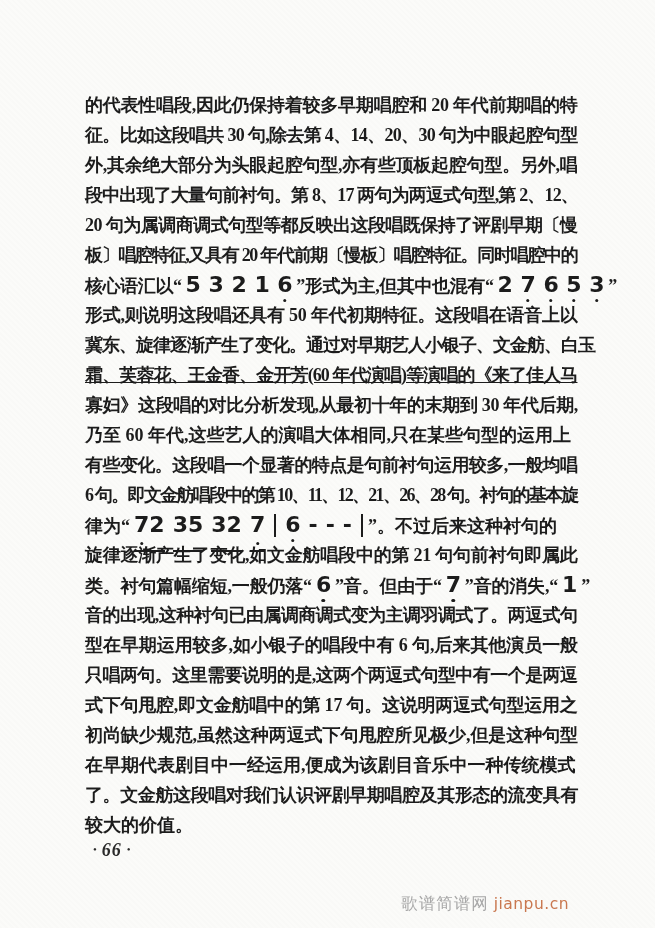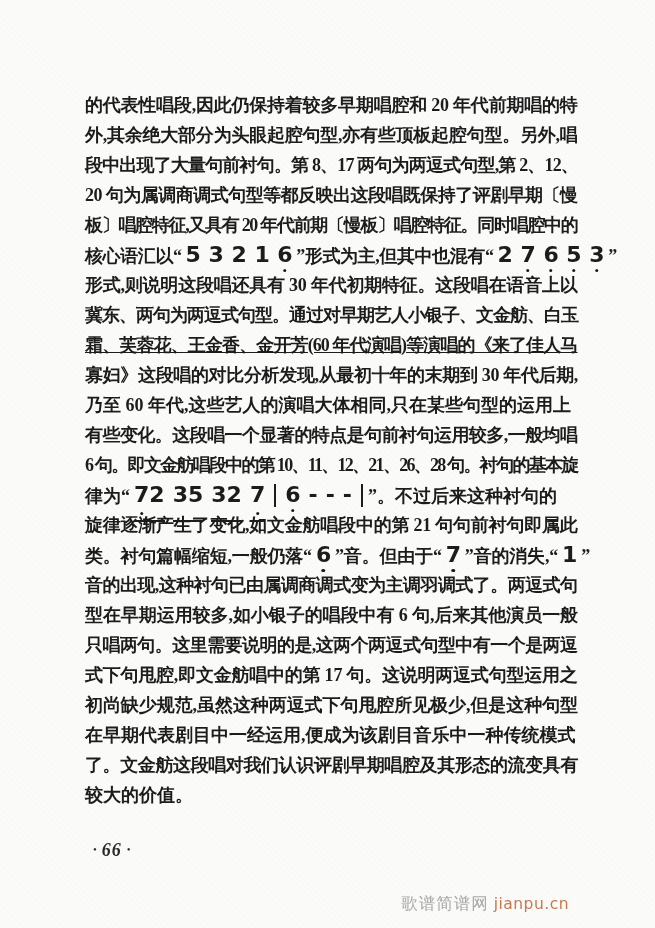"征。比如这段唱共 30 句,除去第 4、14、20、30 句为中眼起腔句型" div.line { html: none -> <div>征。比如这段唱共 30 句,除去第 4、14、20、30 句为中眼起腔句型</div> }
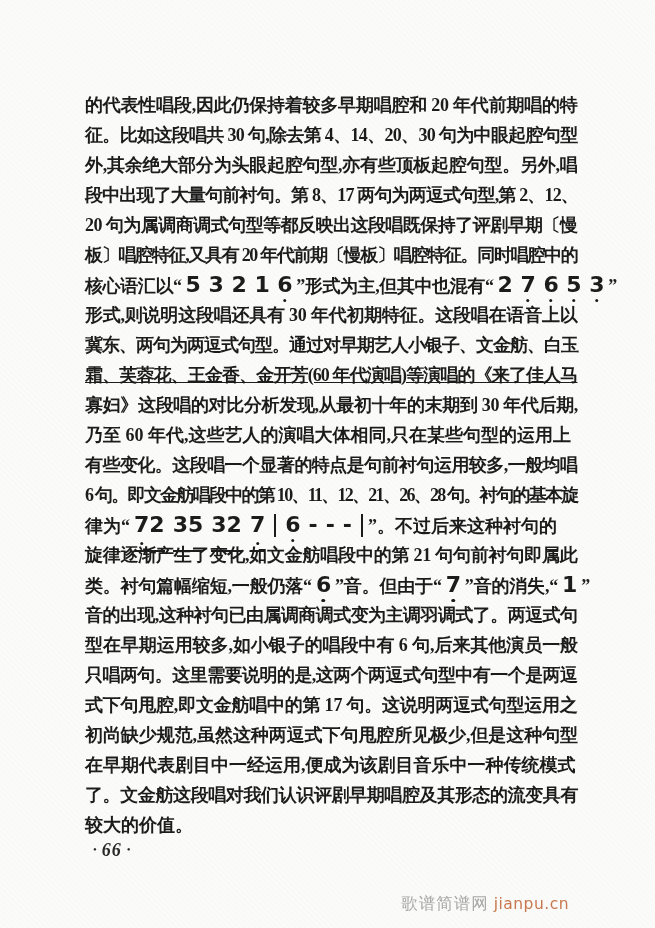"形式,则说明这段唱还具有 30 年代初期特征。这段唱在语音上以" div.line { text: 30 -> 50 }
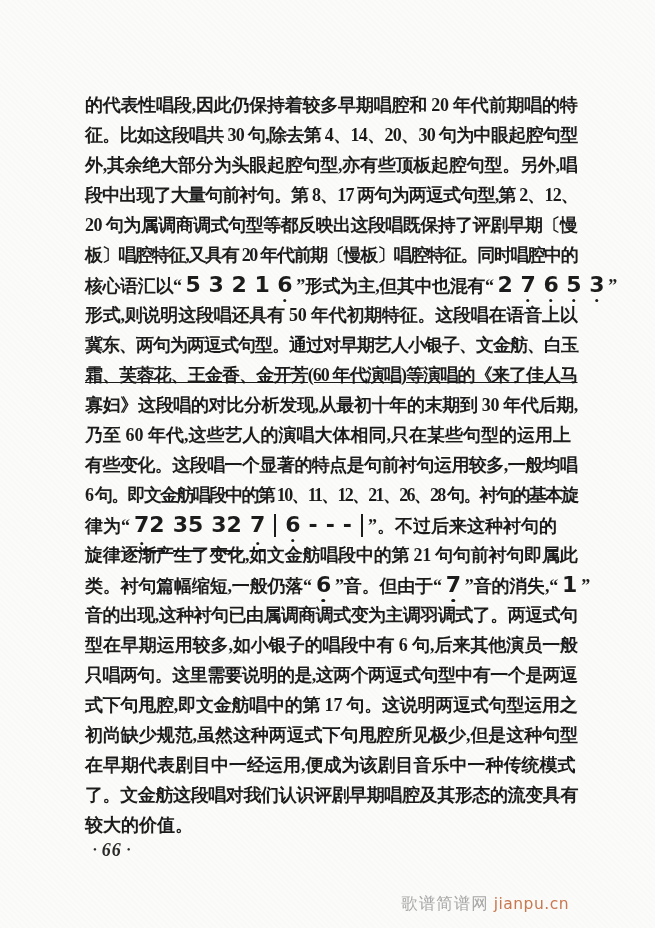"冀东、两句为两逗式句型。通过对早期艺人小银子、文金舫、白玉" div.line { text: 两句为两逗式句型 -> 旋律逐渐产生了变化 }
